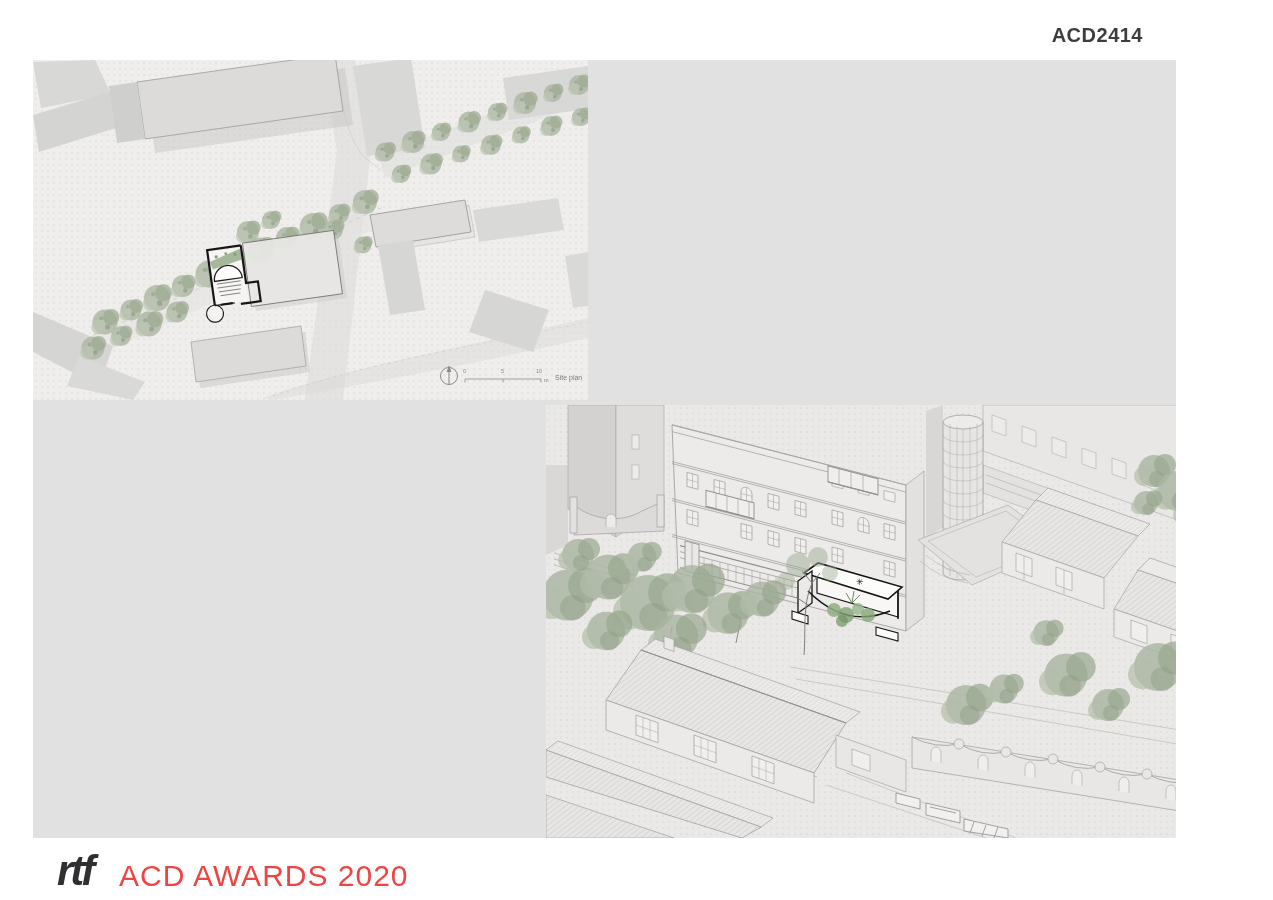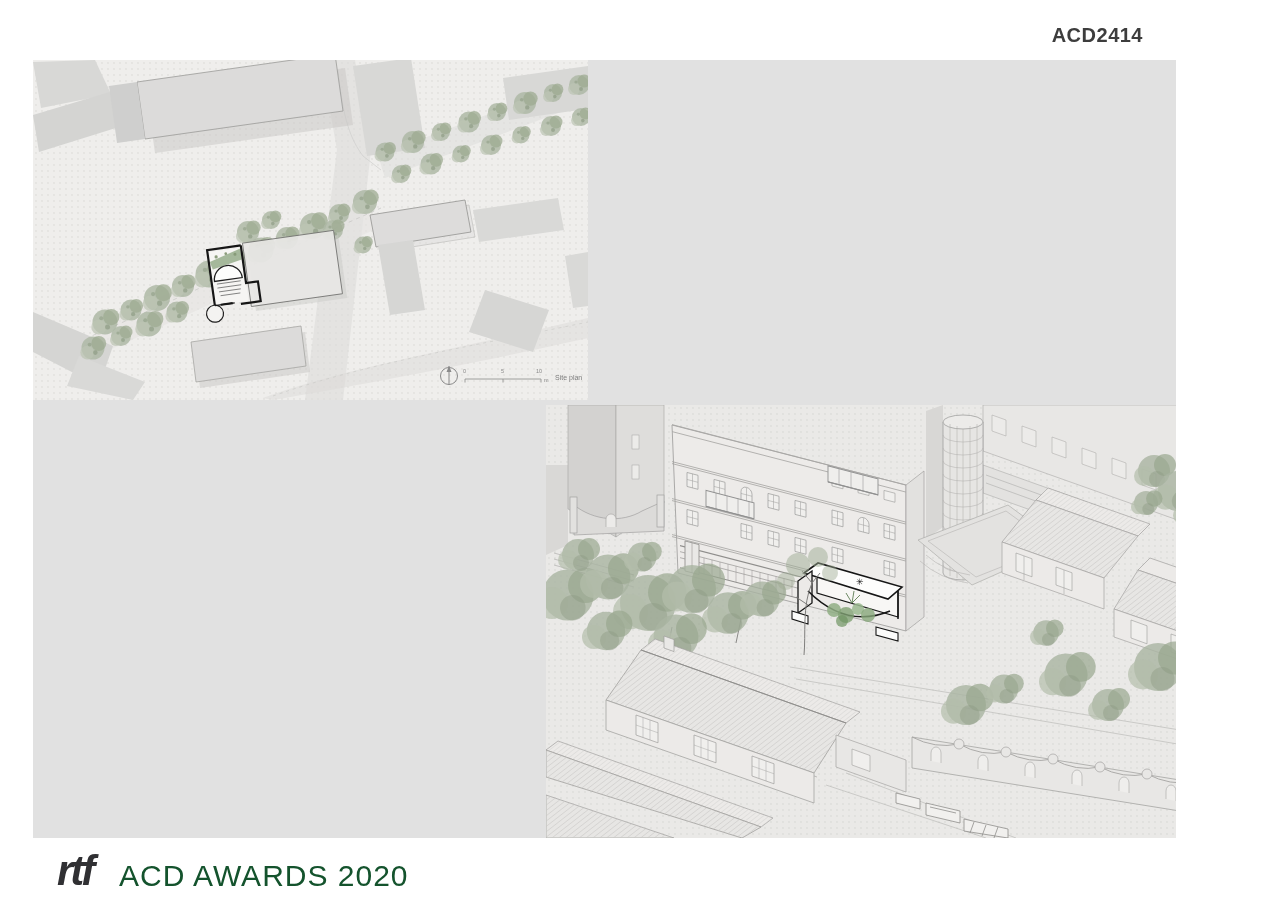"ACD AWARDS 2020" .footer-title { color: #14532d -> #ef4444 }
